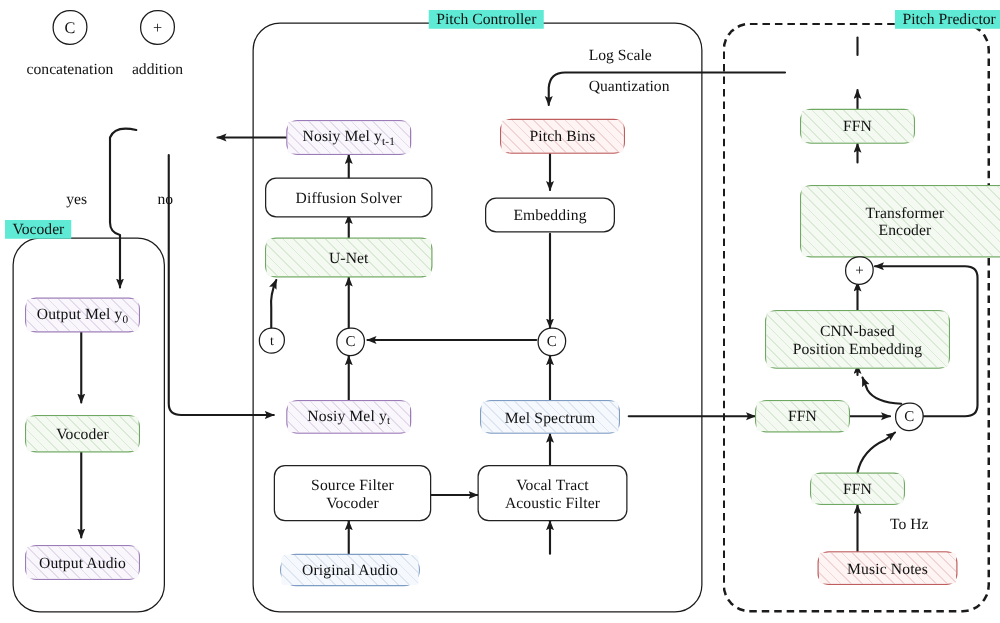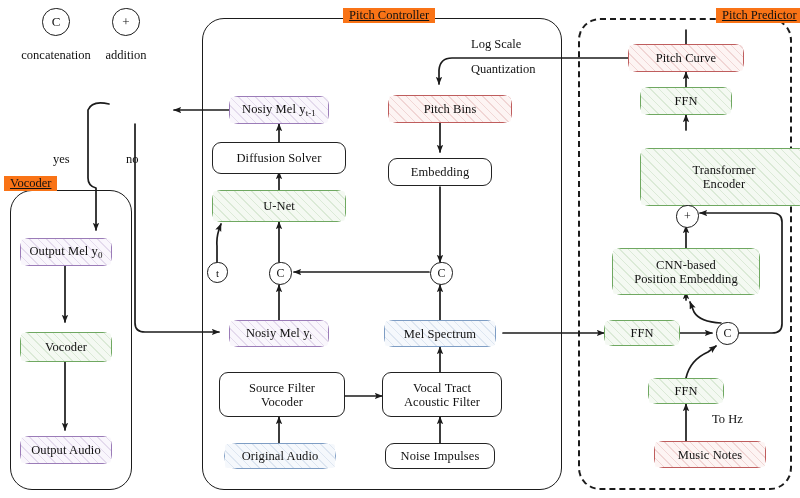"Pitch Controller" .container-title { background: #f97316 -> #5eead4; text-decoration: underline -> none }
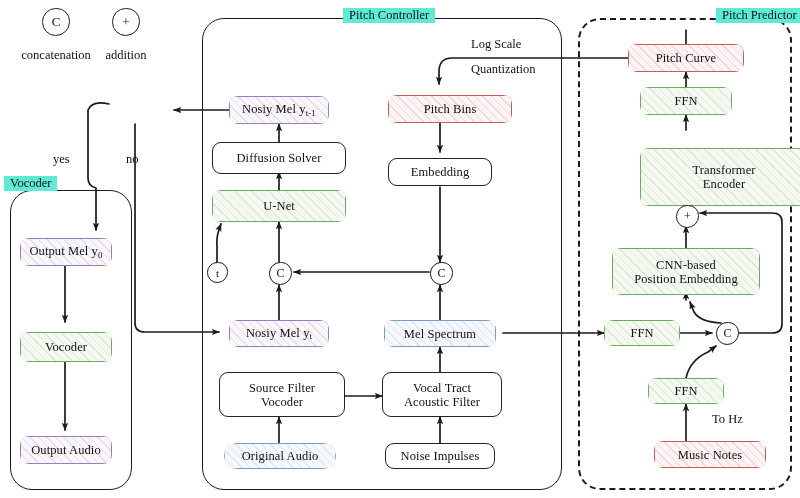"Pitch Curve" div.node { html: <div> <span>Pitch Curve</span> </div> -> none }
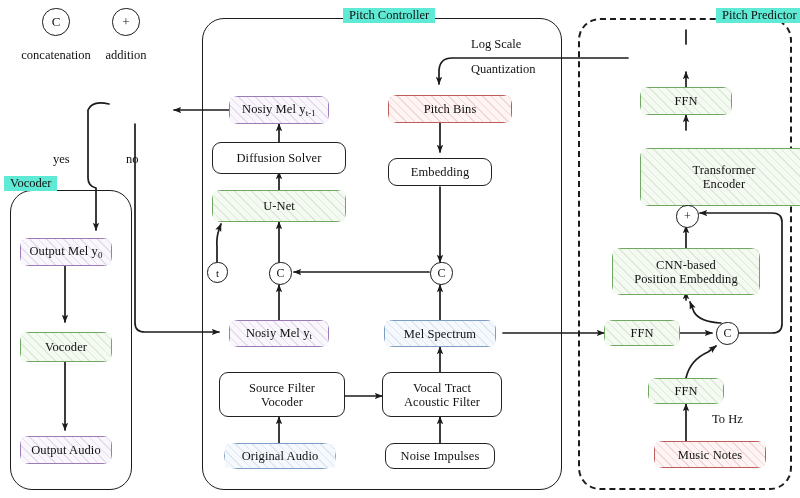"Pitch Bins" div.node { left: 388px -> 400px; width: 124px -> 100px }
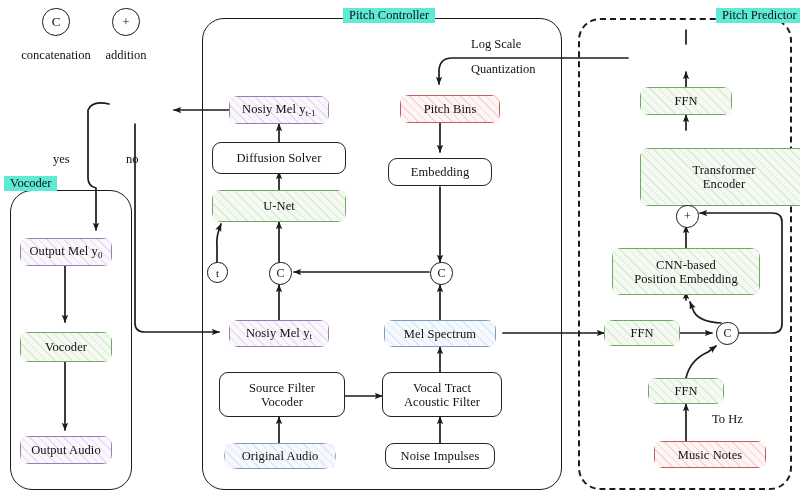"Noise Impulses" div.node { html: <div> <span>Noise Impulses</span> </div> -> none }
